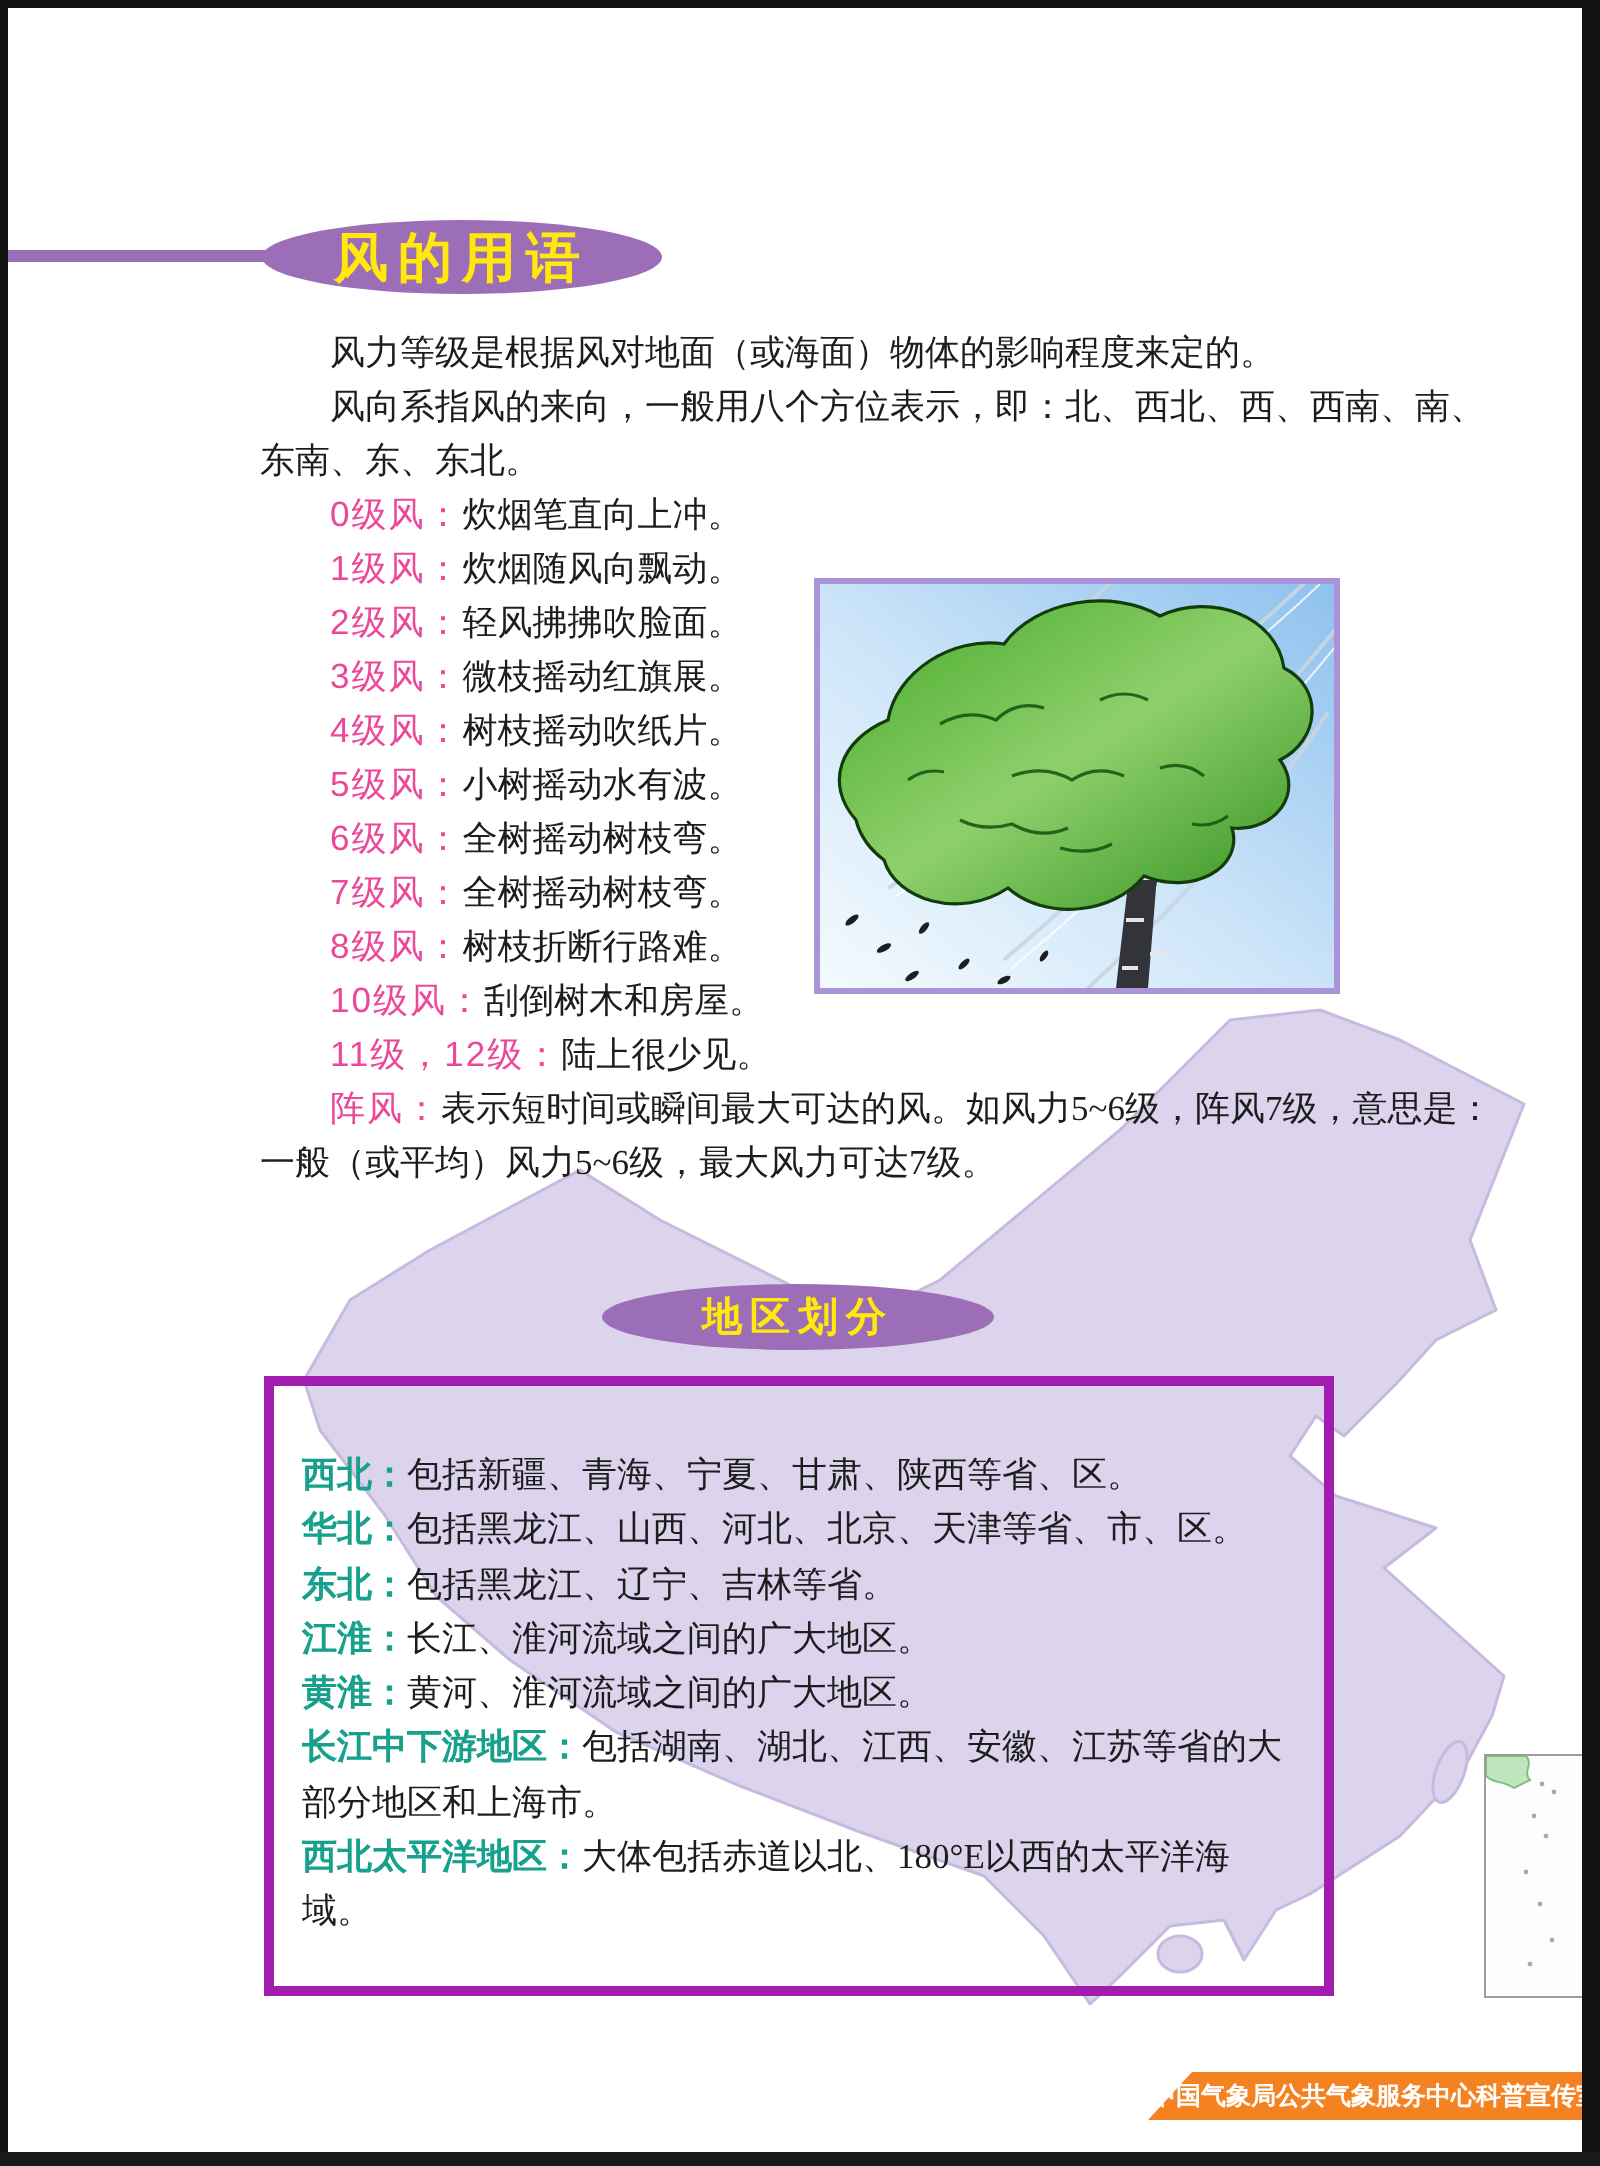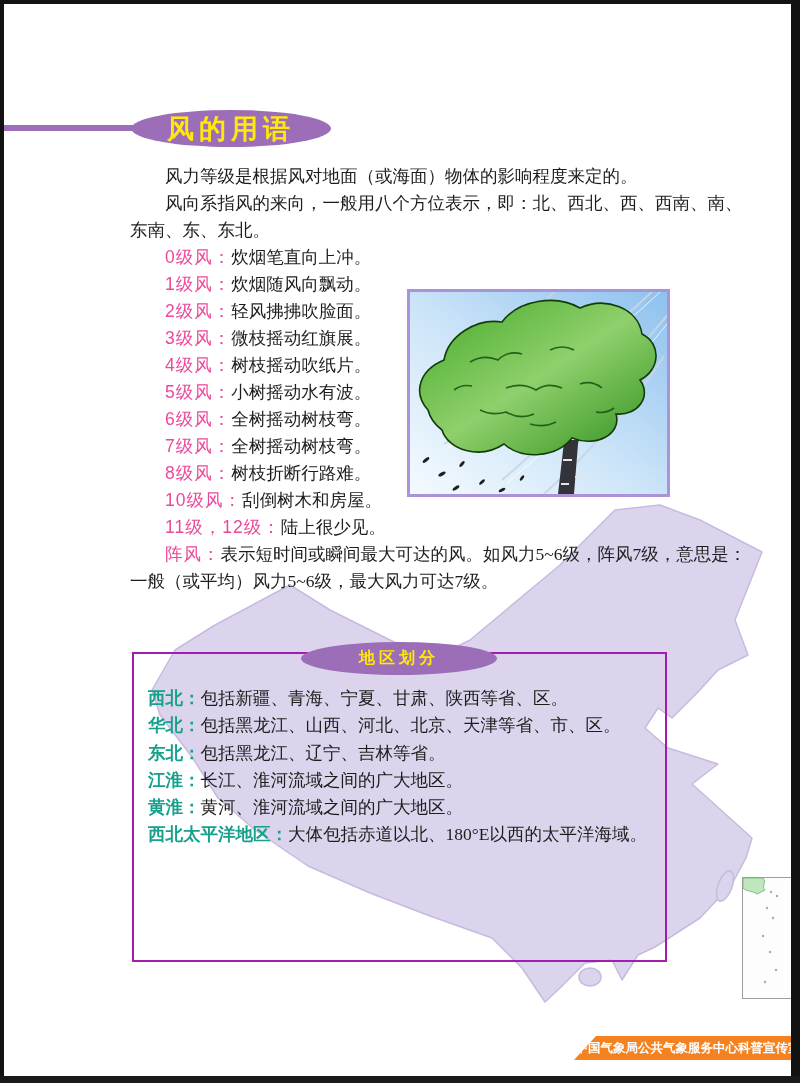"地区划分" .oval2 { font-size: 16px -> 20px }
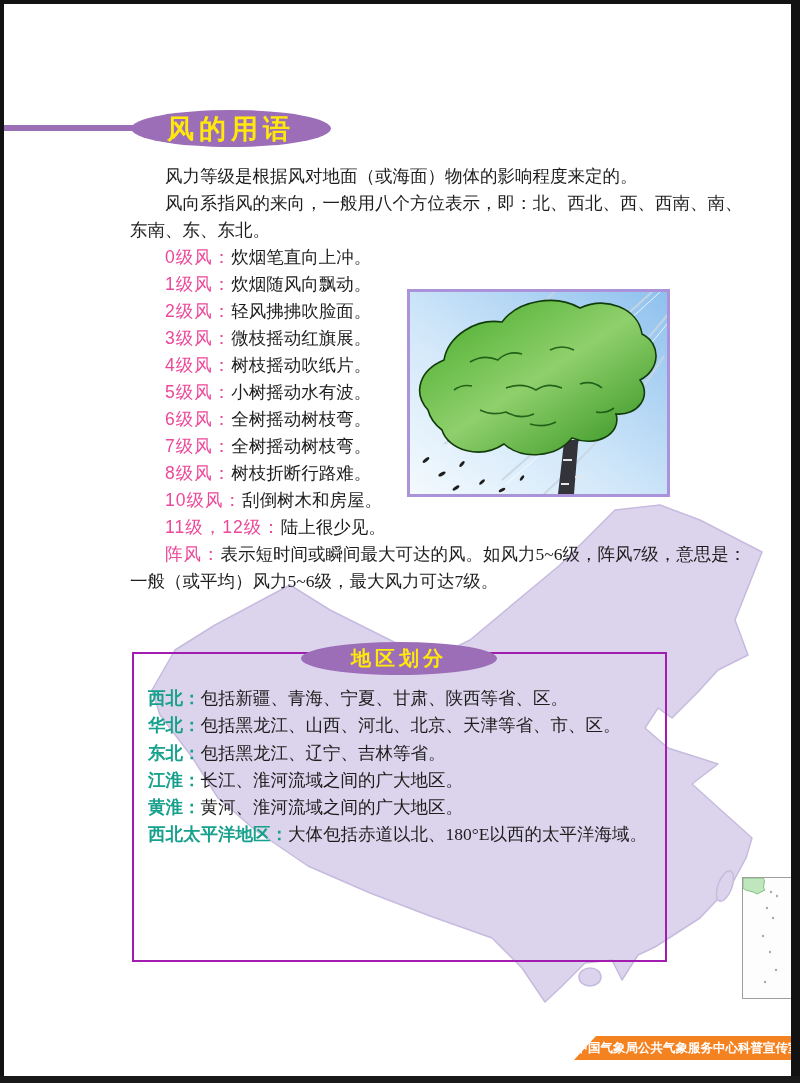"西北：包括新疆、青海、宁夏、甘肃、陕西等省、区。" .region-box { border: 2px solid #a21caf -> 5px solid #a21caf; top: 652px -> 688px }
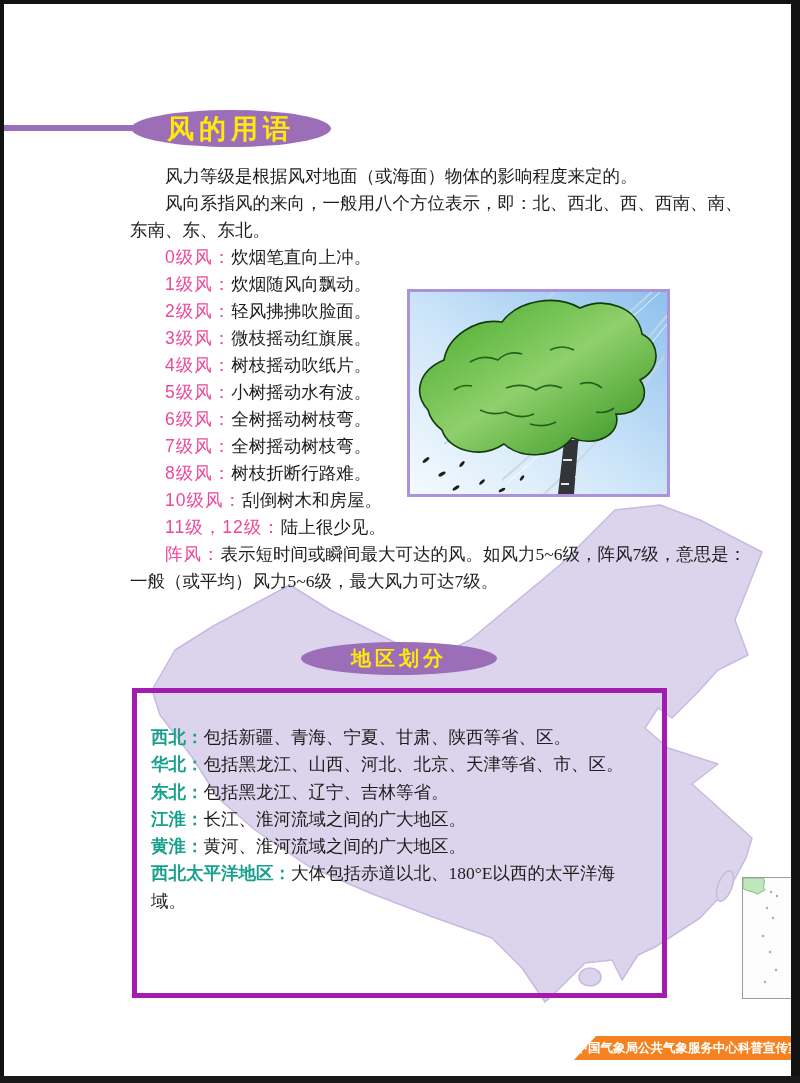"长江中下游地区：包括湖南、湖北、江西、安徽、江苏等省的大部分地区和上海市。" p.region-entry { html: none -> <p><span>长江中下游地区：</span><span>包括湖南、湖北、江西、安徽、江苏等省的大部分地区和上海市。</span></p> }
